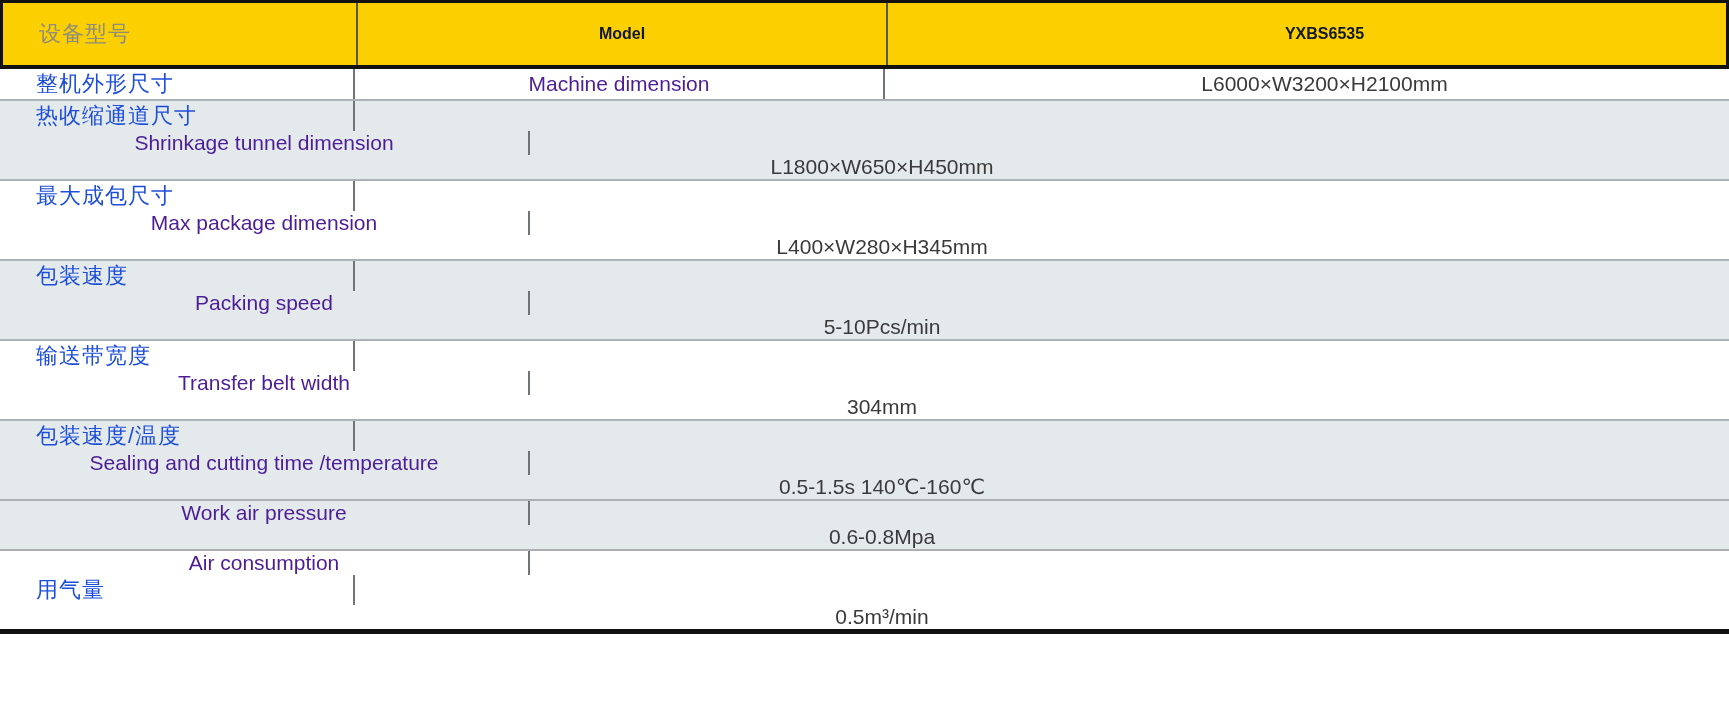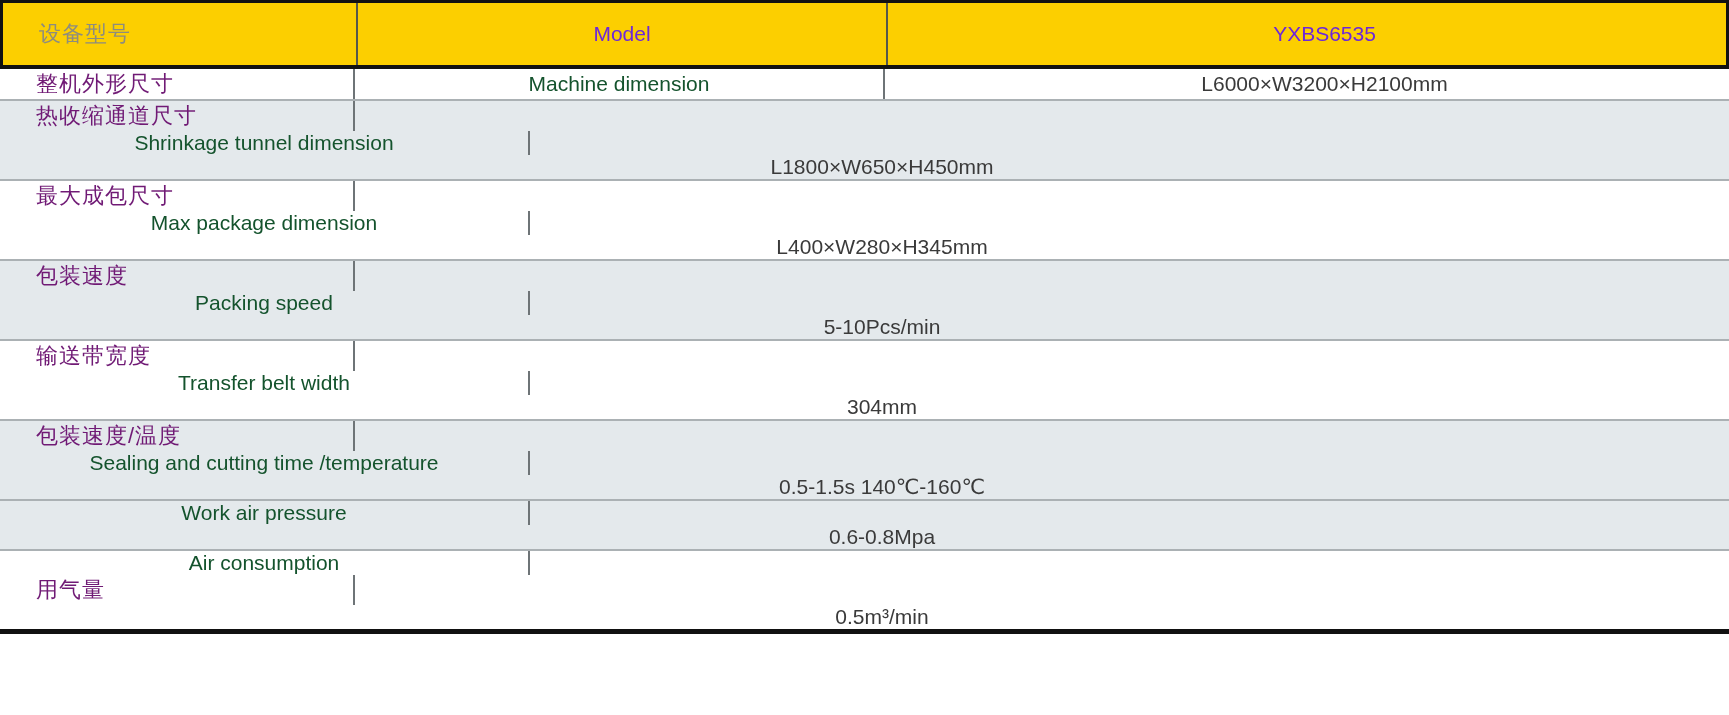"Model" .row.header .cell-en, .row.header .cell-val { color: #6d28d9 -> #0f172a; font-size: 21px -> 16px; font-weight: none -> bold }
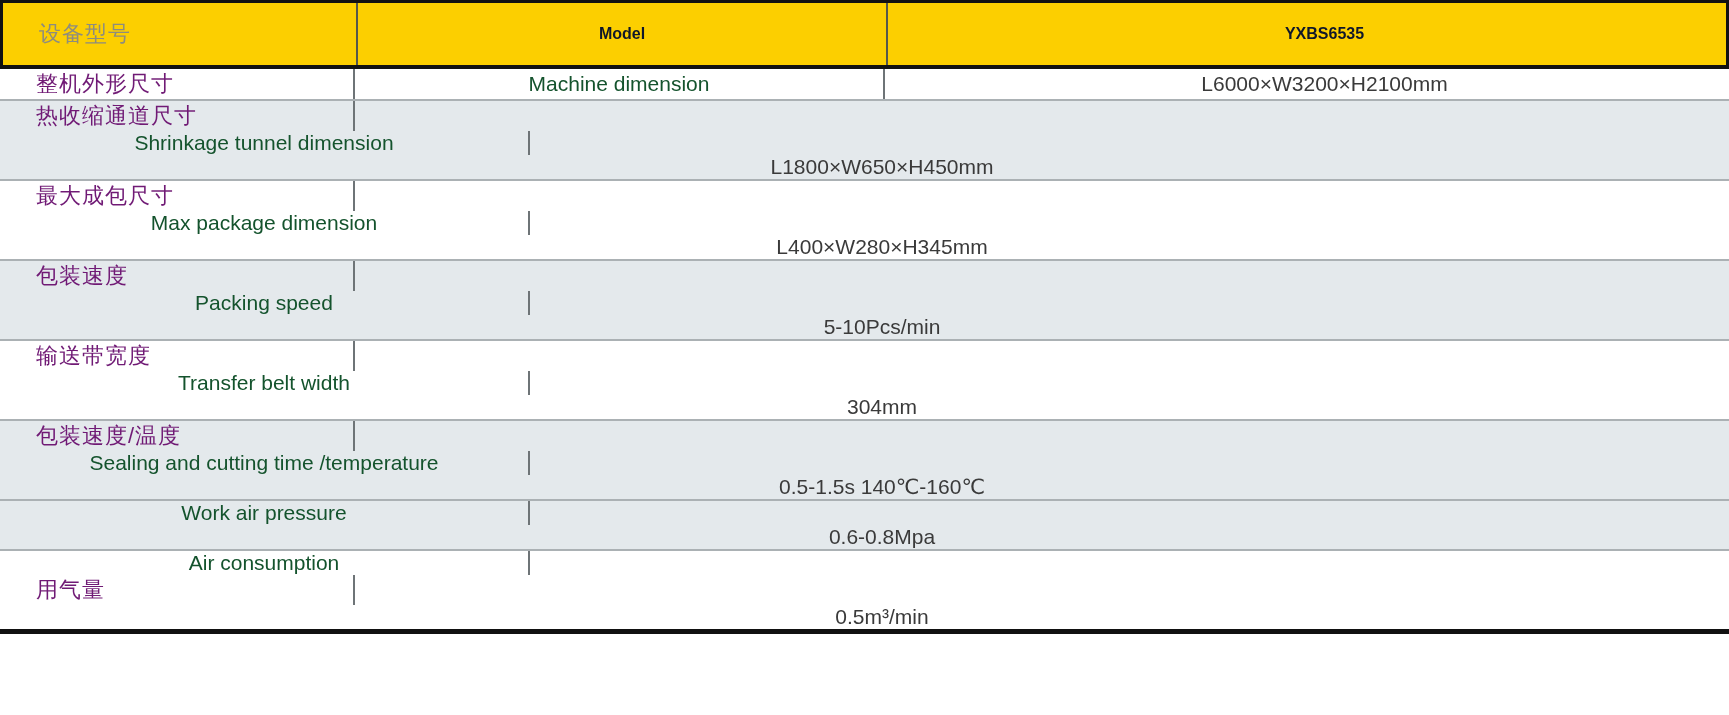"整机外形尺寸" .cell-cn { color: #701a75 -> #1d4ed8 }
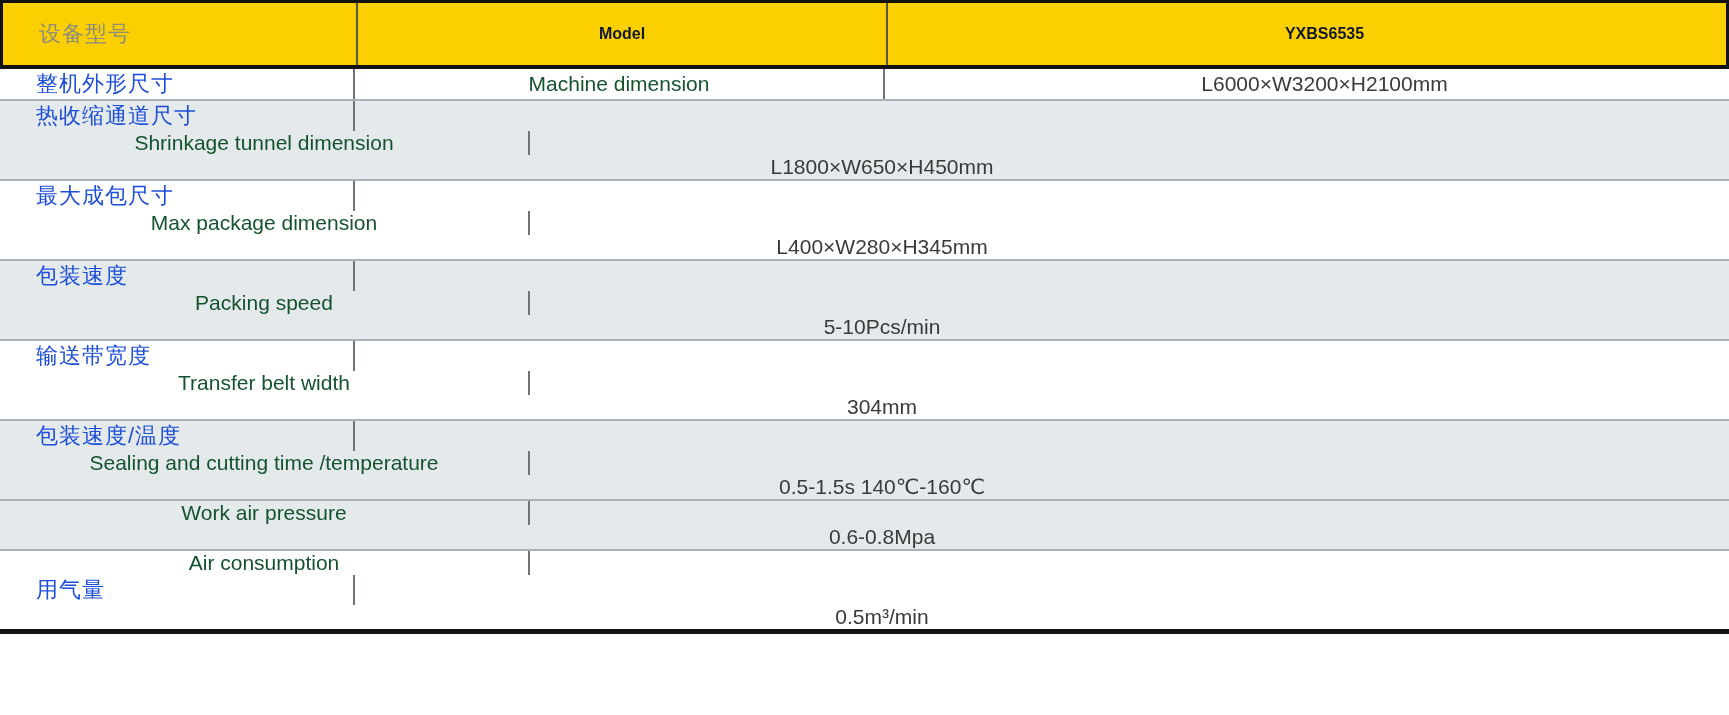"Machine dimension" .cell-en { color: #14532d -> #4c1d95 }
